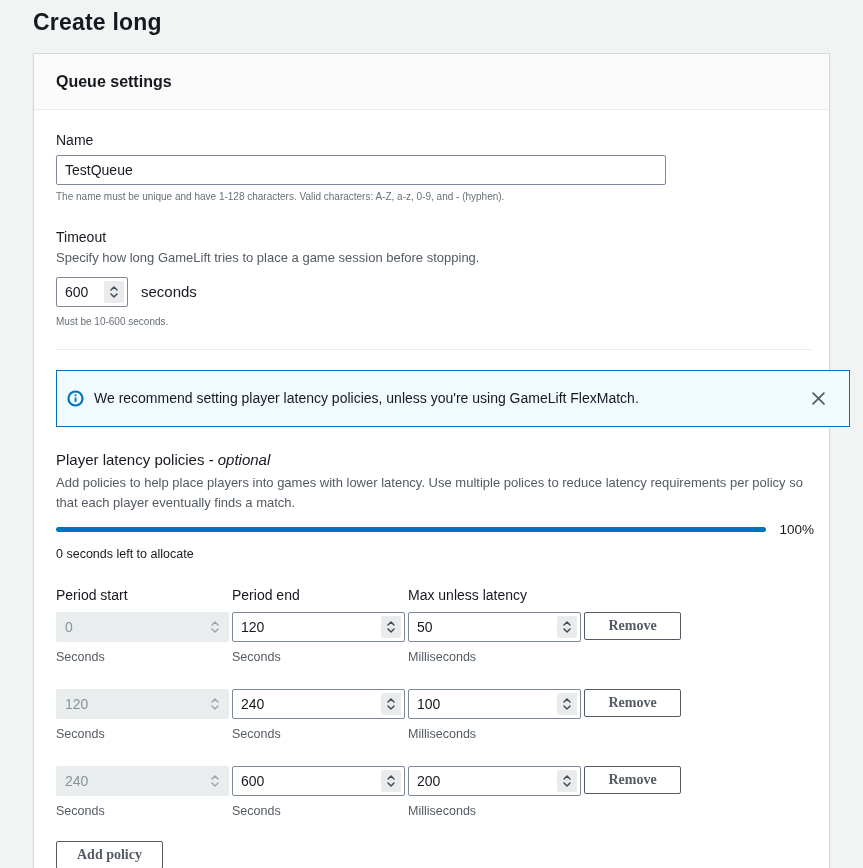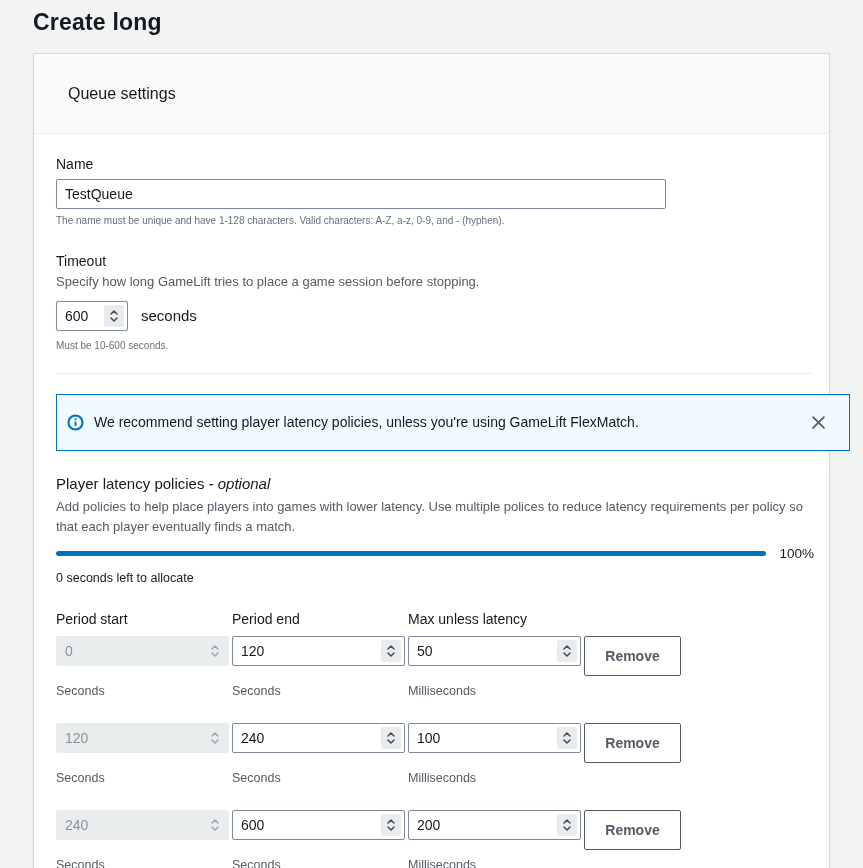"Queue settings" .card-header h2 { font-weight: 400 -> 700; margin: 12px -> 0 }
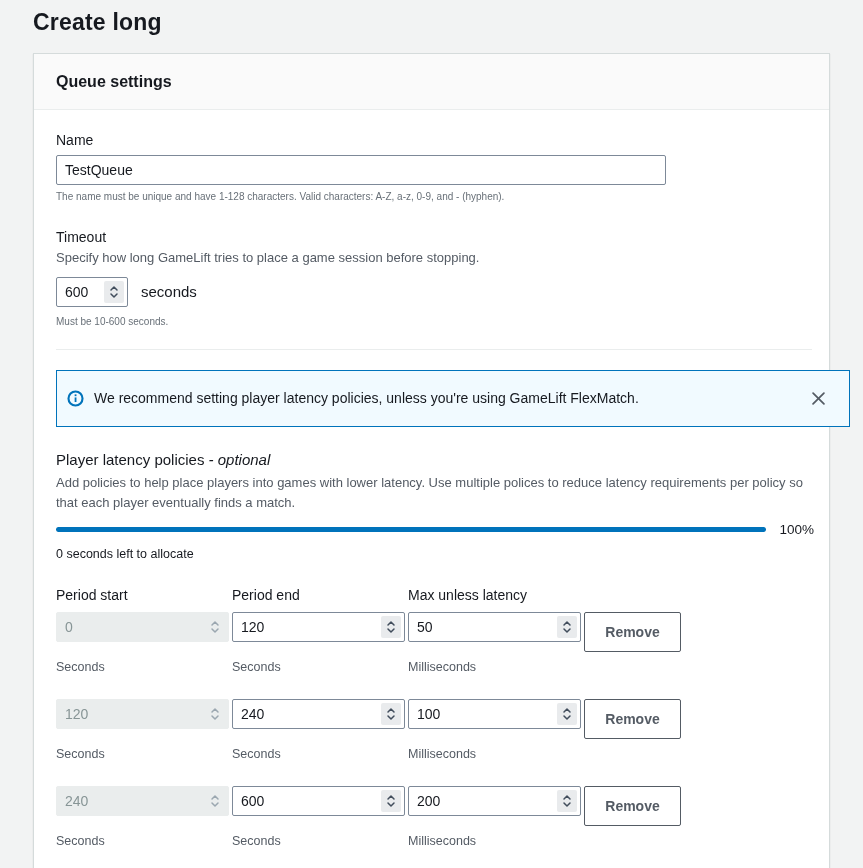"Remove" .btn-secondary { font-family: Liberation Sans, sans-serif -> Liberation Serif, serif; height: 40px -> 28px }
